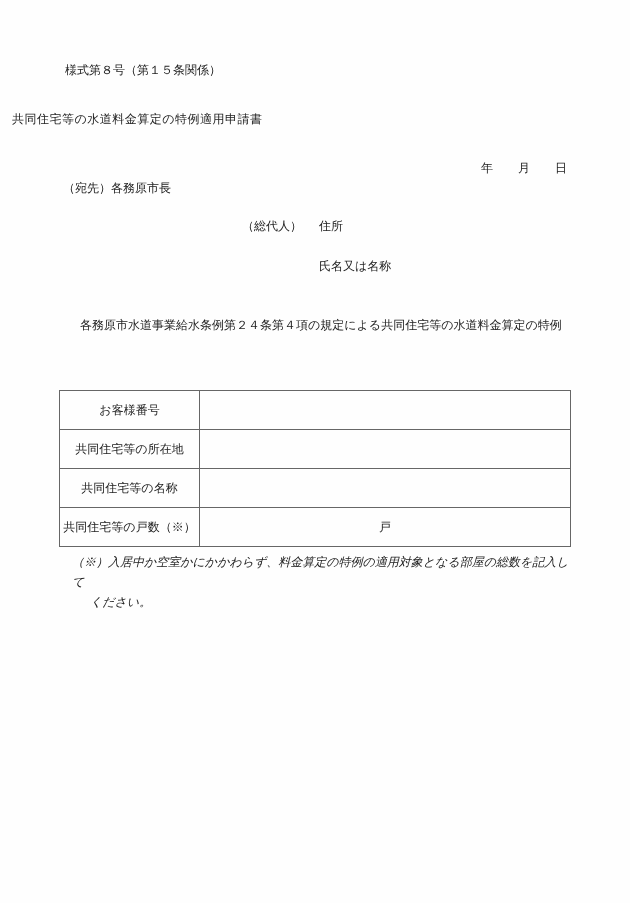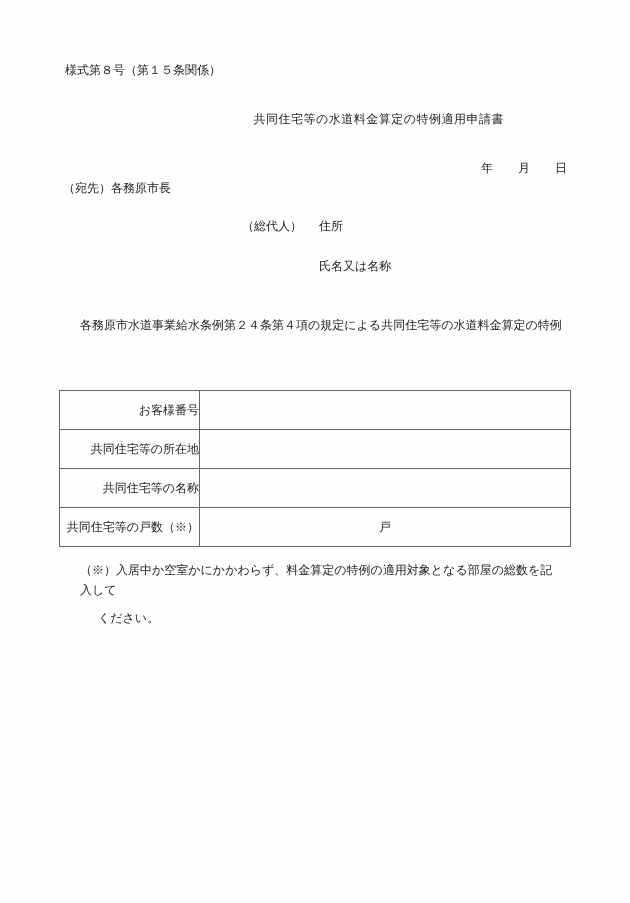"共同住宅等の水道料金算定の特例適用申請書" .title { left: 0 -> 12px; text-align: right -> left }
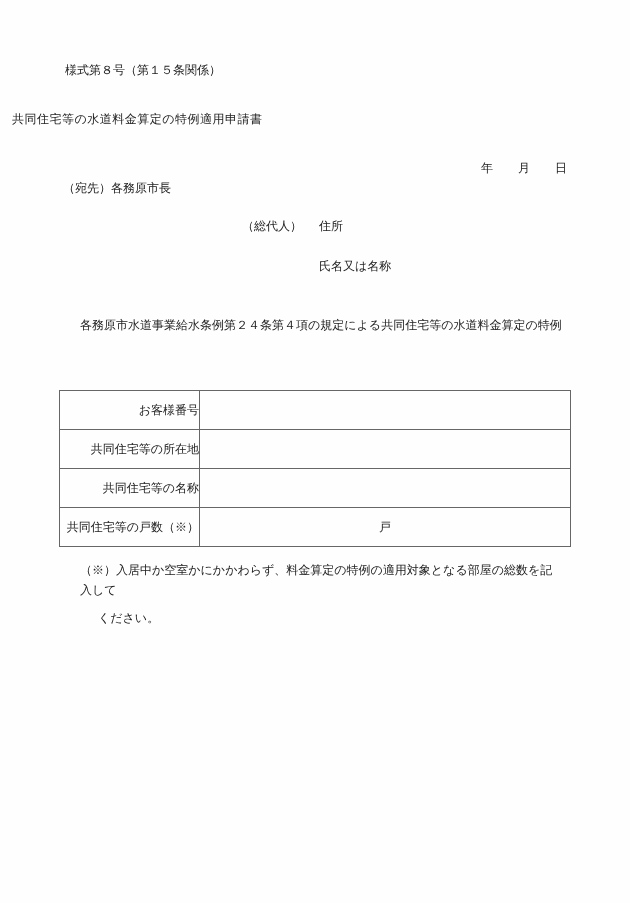"お客様番号" table.form td.label { text-align: right -> none }
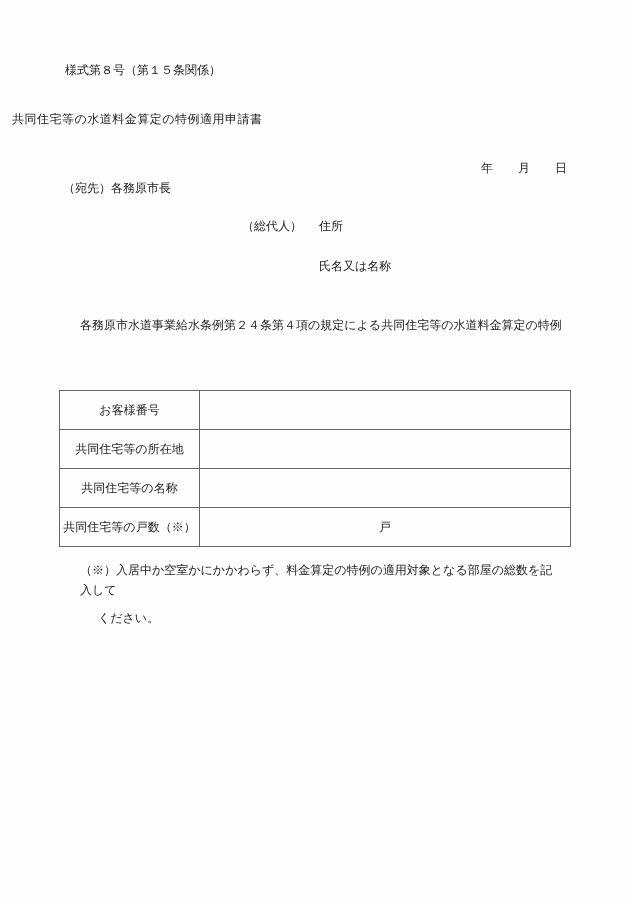"（※）入居中か空室かにかかわらず、料金算定の特例の適用対象となる部屋の総数を記入" .note p { font-style: none -> italic; margin: 8px -> 0 }
